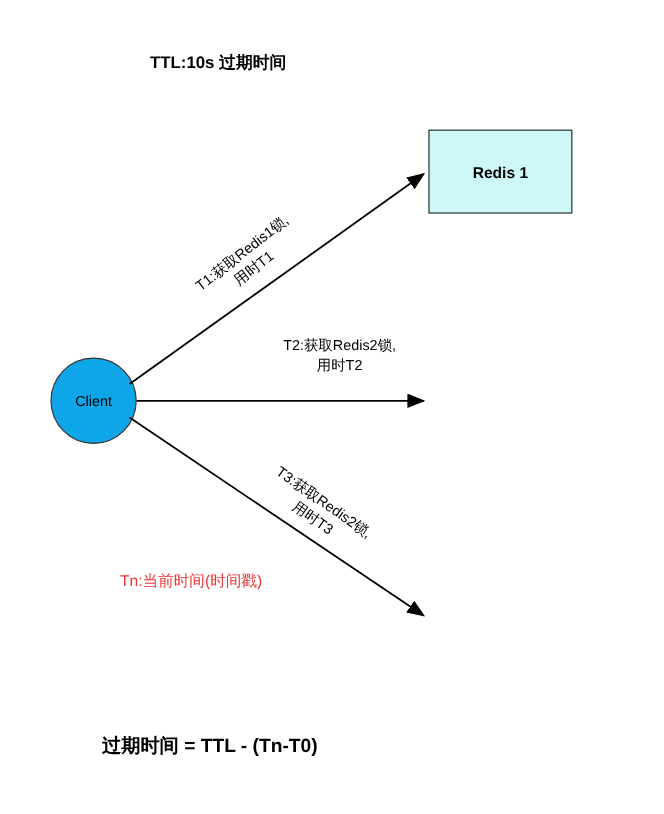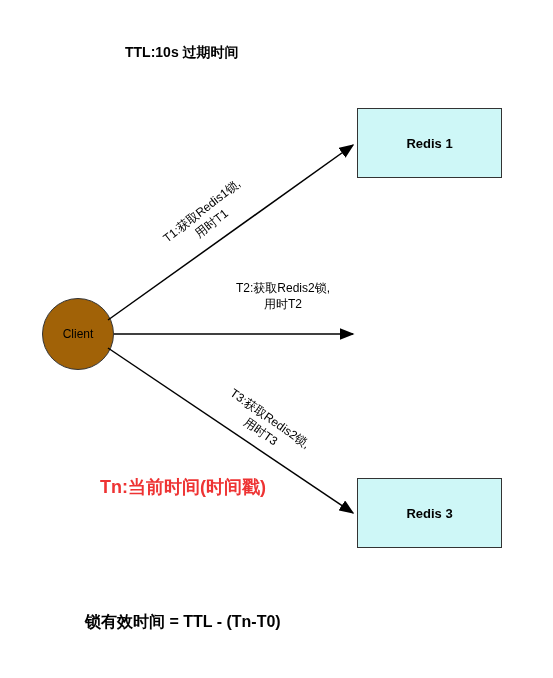"Redis 1" .redis-box { width: 145px -> 120px }
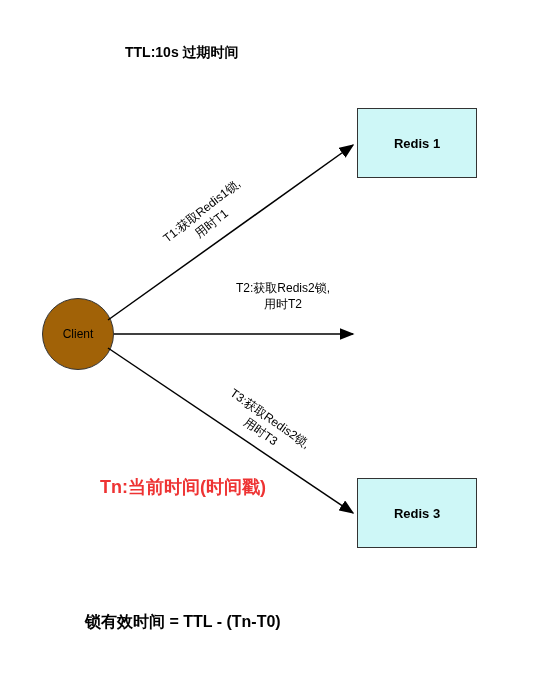"Client" .client-circle { background: #a16207 -> #0ea5e9 }
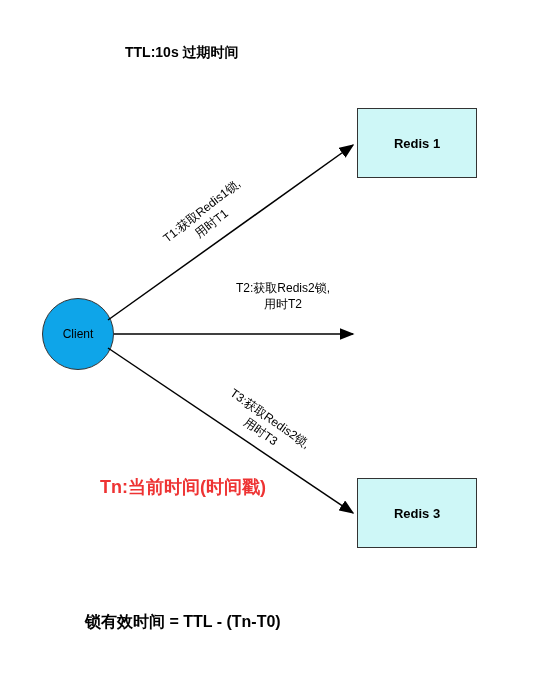"Tn:当前时间(时间戳)" .tn-label { font-size: 18px -> 13px; font-weight: bold -> normal }
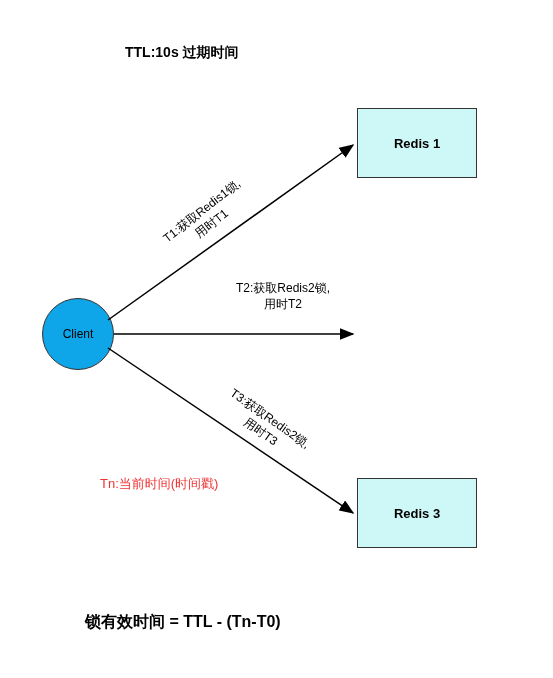"Redis 3" div.redis-box { html: <div> <span>Redis 3</span> </div> -> none }
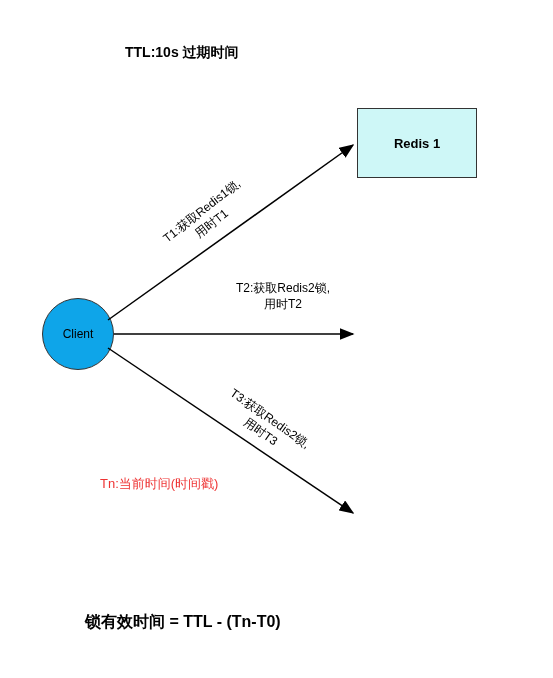"锁有效时间 = TTL - (Tn-T0)" div.formula { text: 锁有效 -> 过期 }
